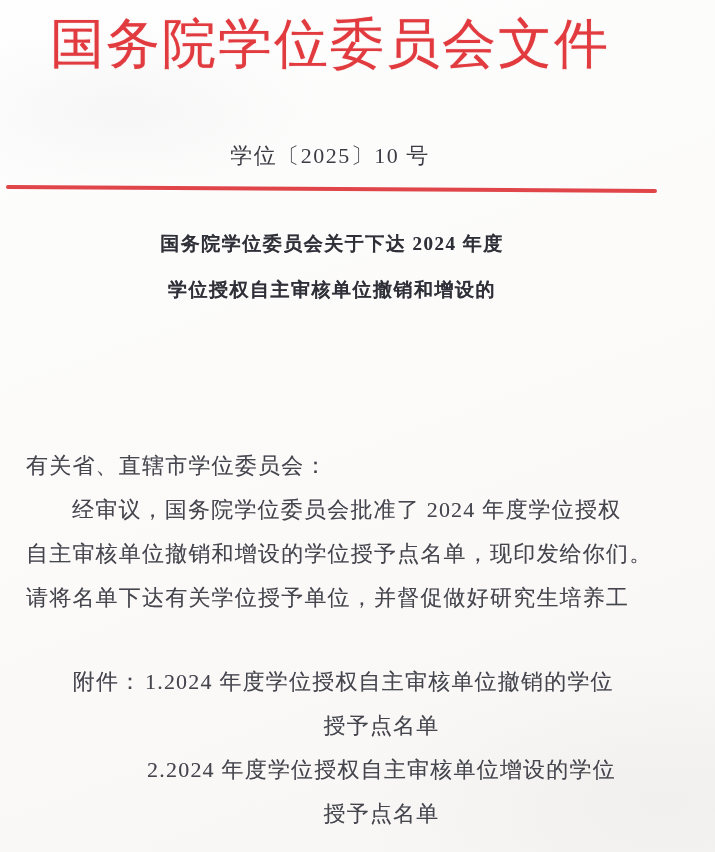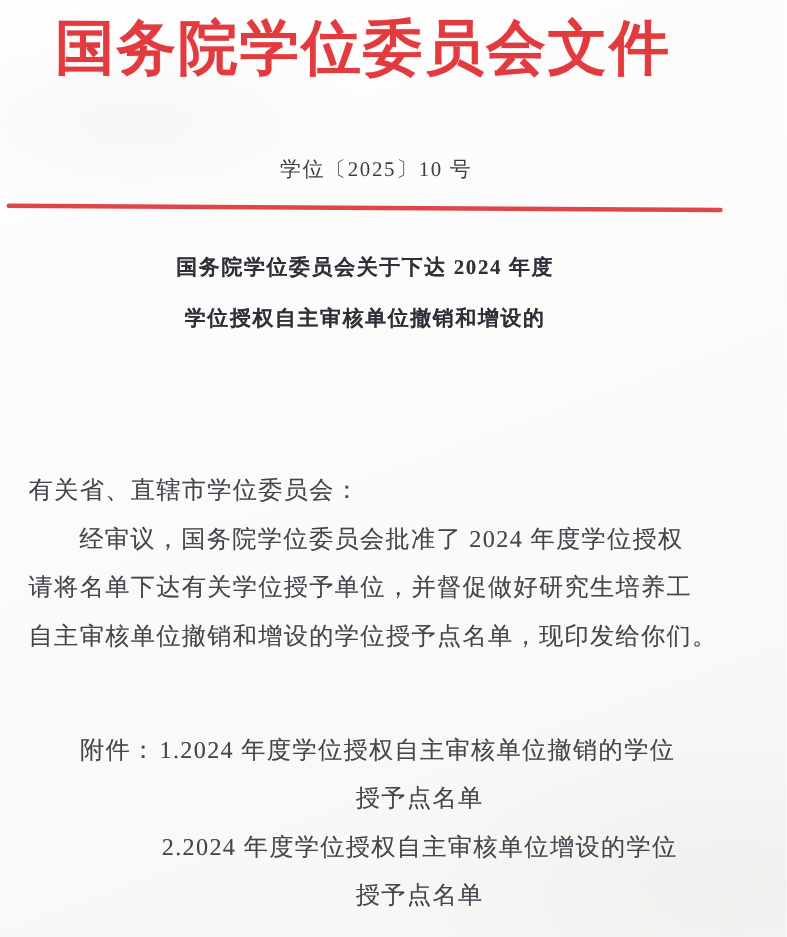"国务院学位委员会文件" .letterhead { font-weight: bold -> normal }
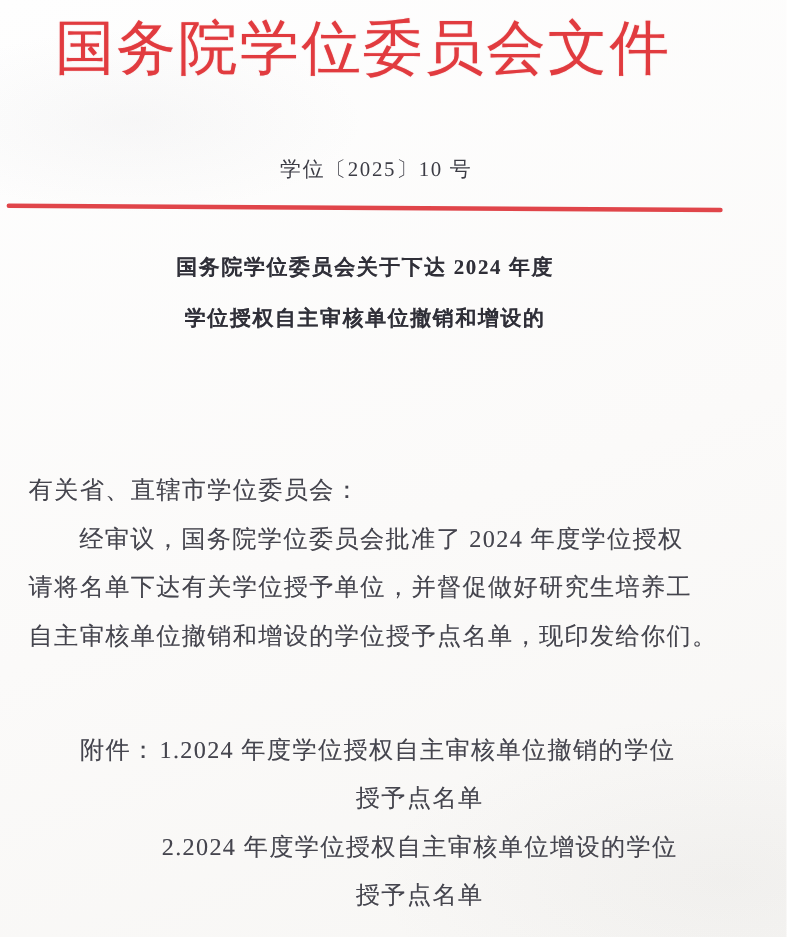"学位〔2025〕10 号" .doc-number { font-size: 19px -> 22px; left: 12px -> 0 }
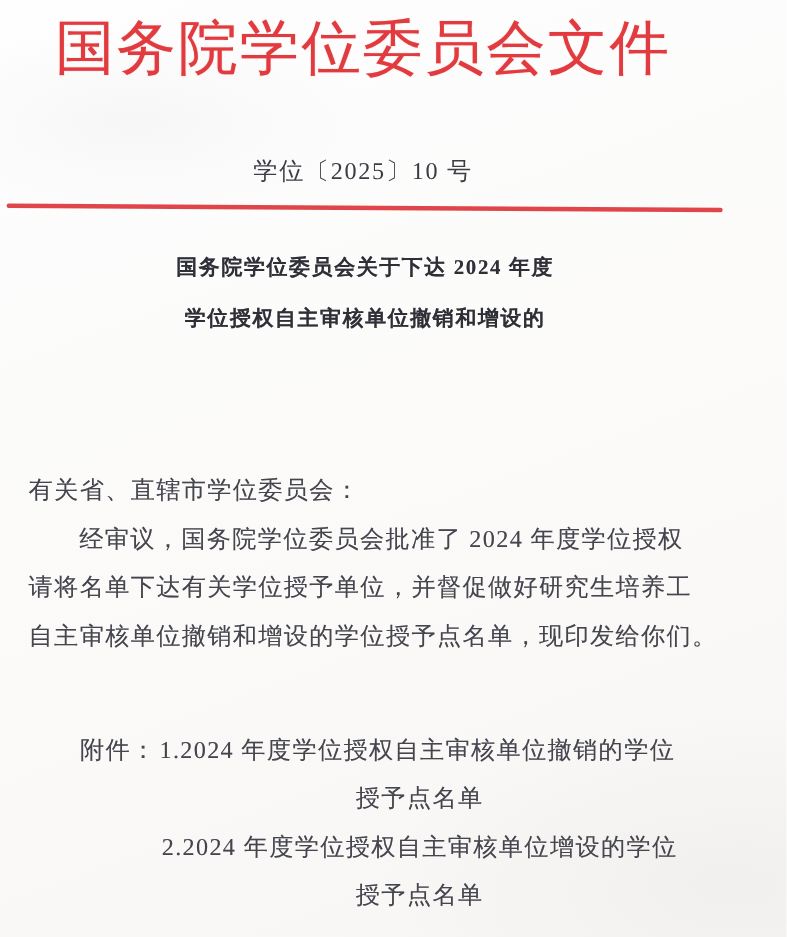"有关省、直辖市学位委员会：" .body-text { top: 424px -> 444px }
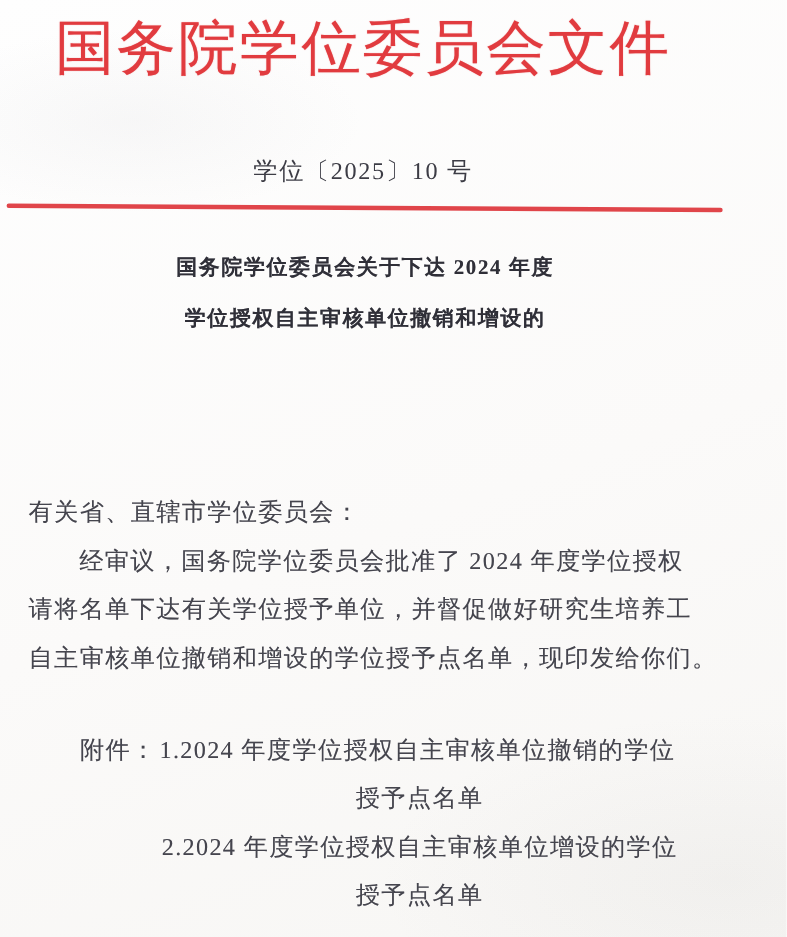"请将名单下达有关学位授予单位，并督促做好研究生培养工" div.para-line { order: before "自主审核单位撤销和增设的学位授予点名单，现印发给你们。" -> after "自主审核单位撤销和增设的学位授予点名单，现印发给你们。" }
